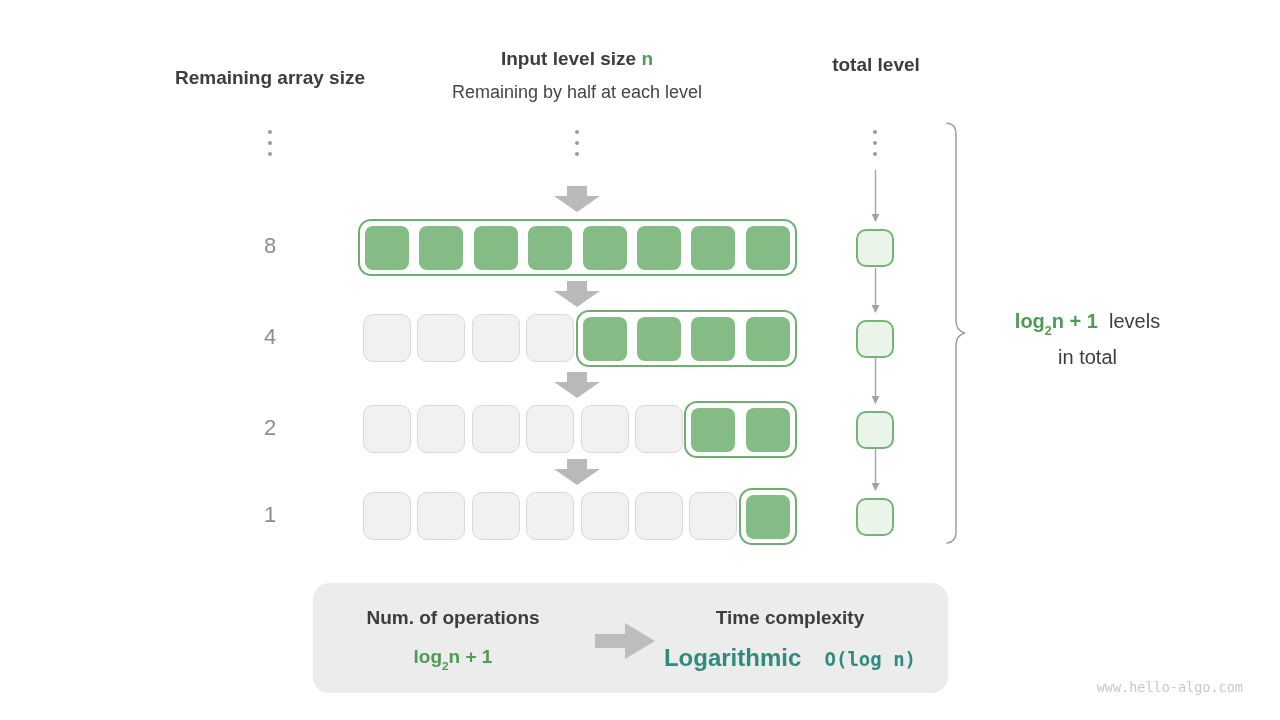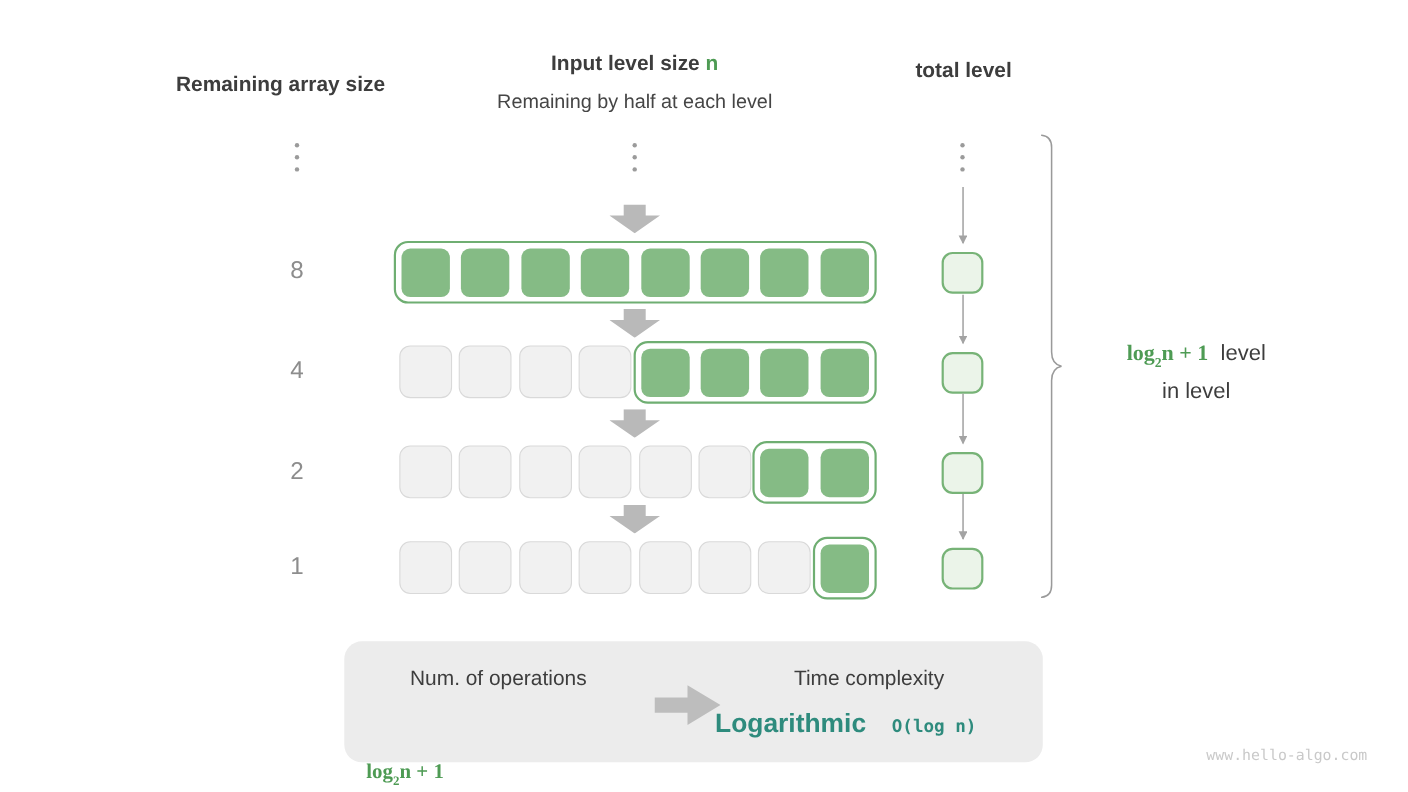"Remaining array size" div.abs { left: 115px -> 130px }
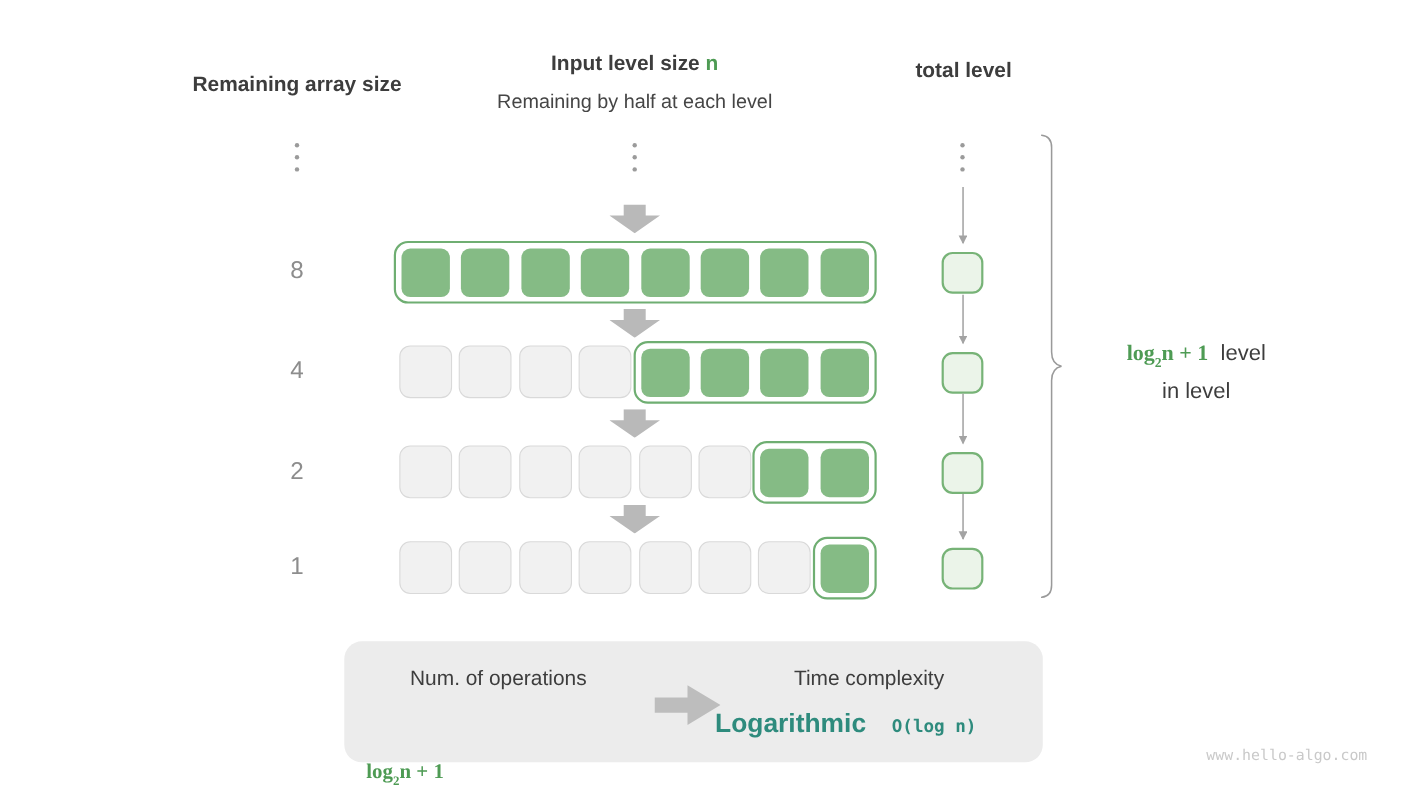"log2n + 1" .formula { font-family: Liberation Serif, serif -> Liberation Sans, sans-serif; margin-top: 45px -> none }
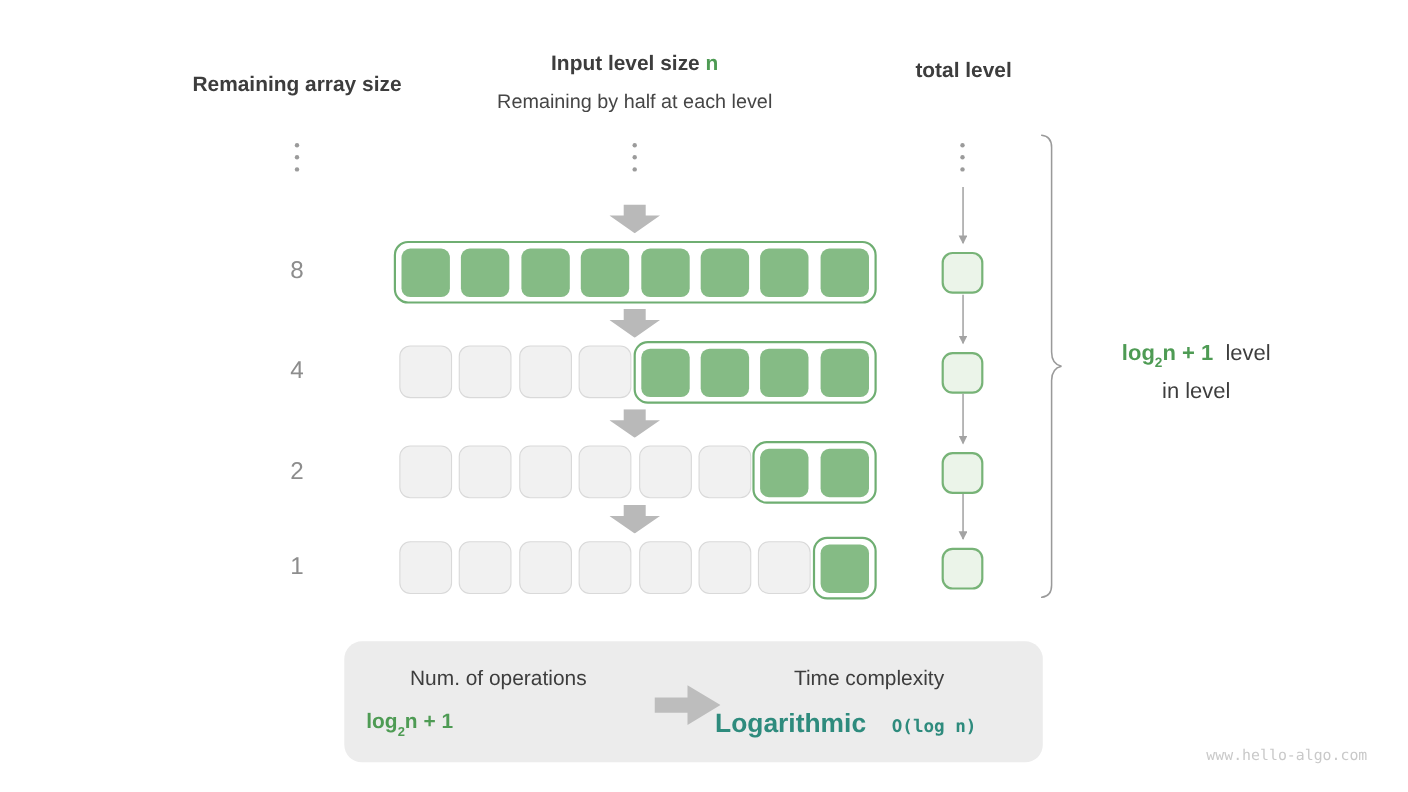"level" span { text: level -> levels }
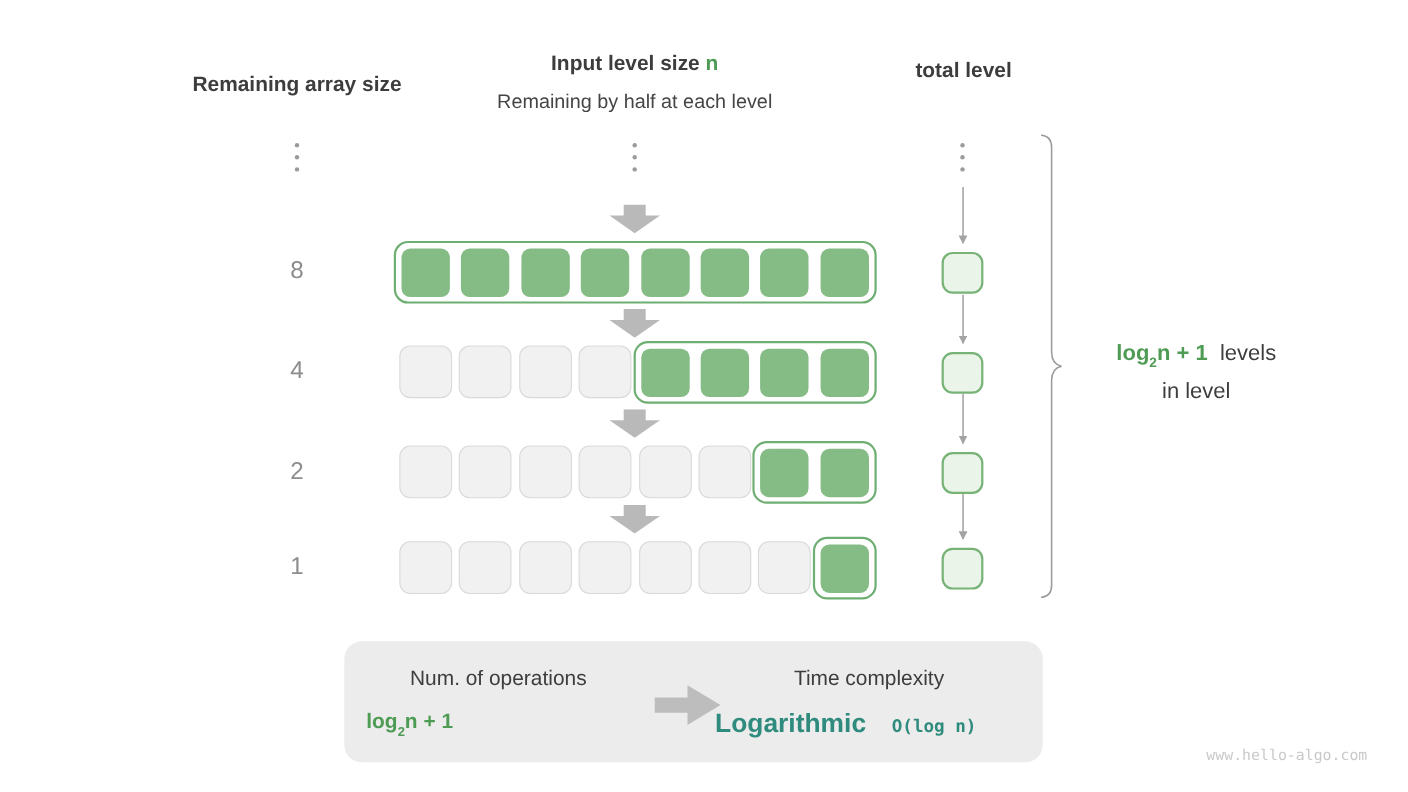"in level" div { text: level -> total }
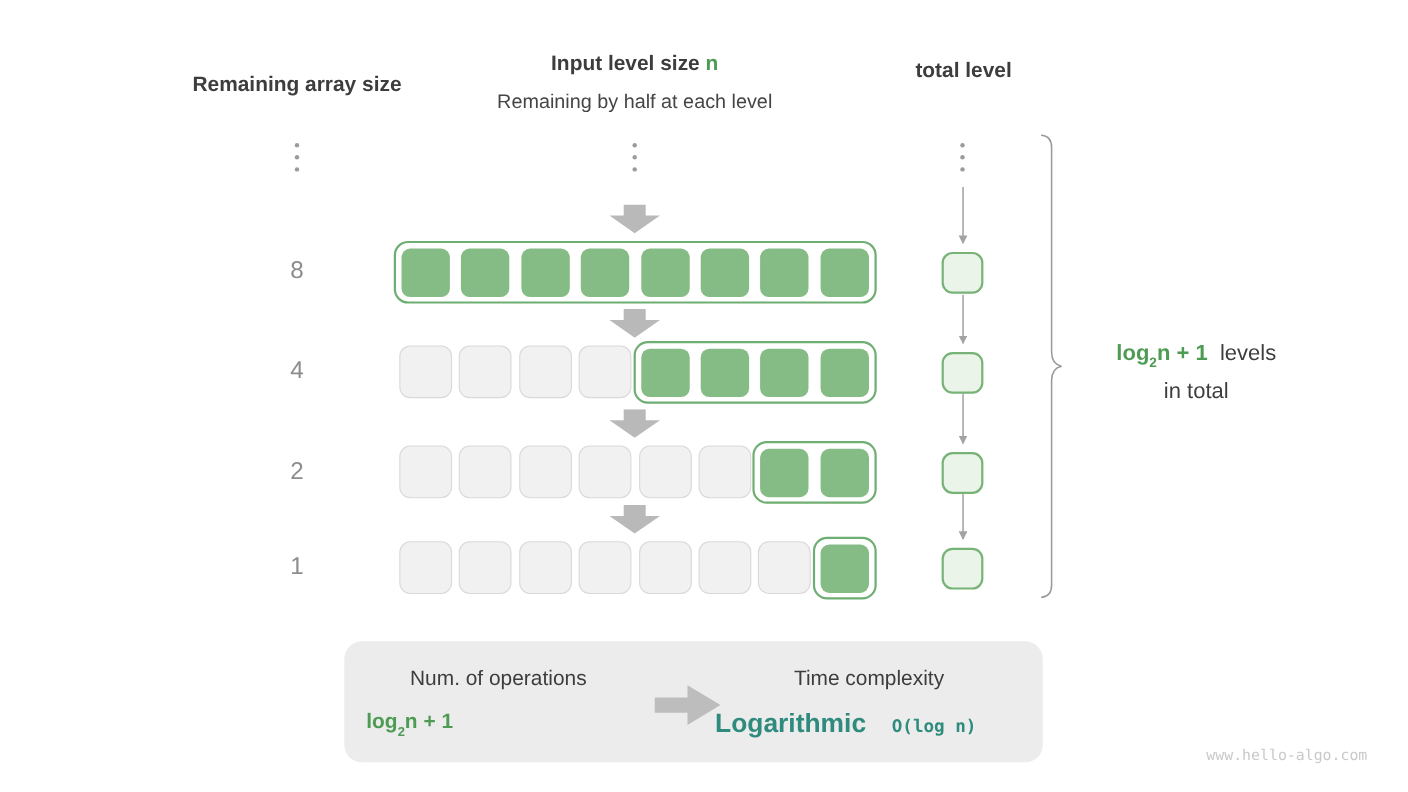"Num. of operations" .sum-title { font-weight: normal -> bold }
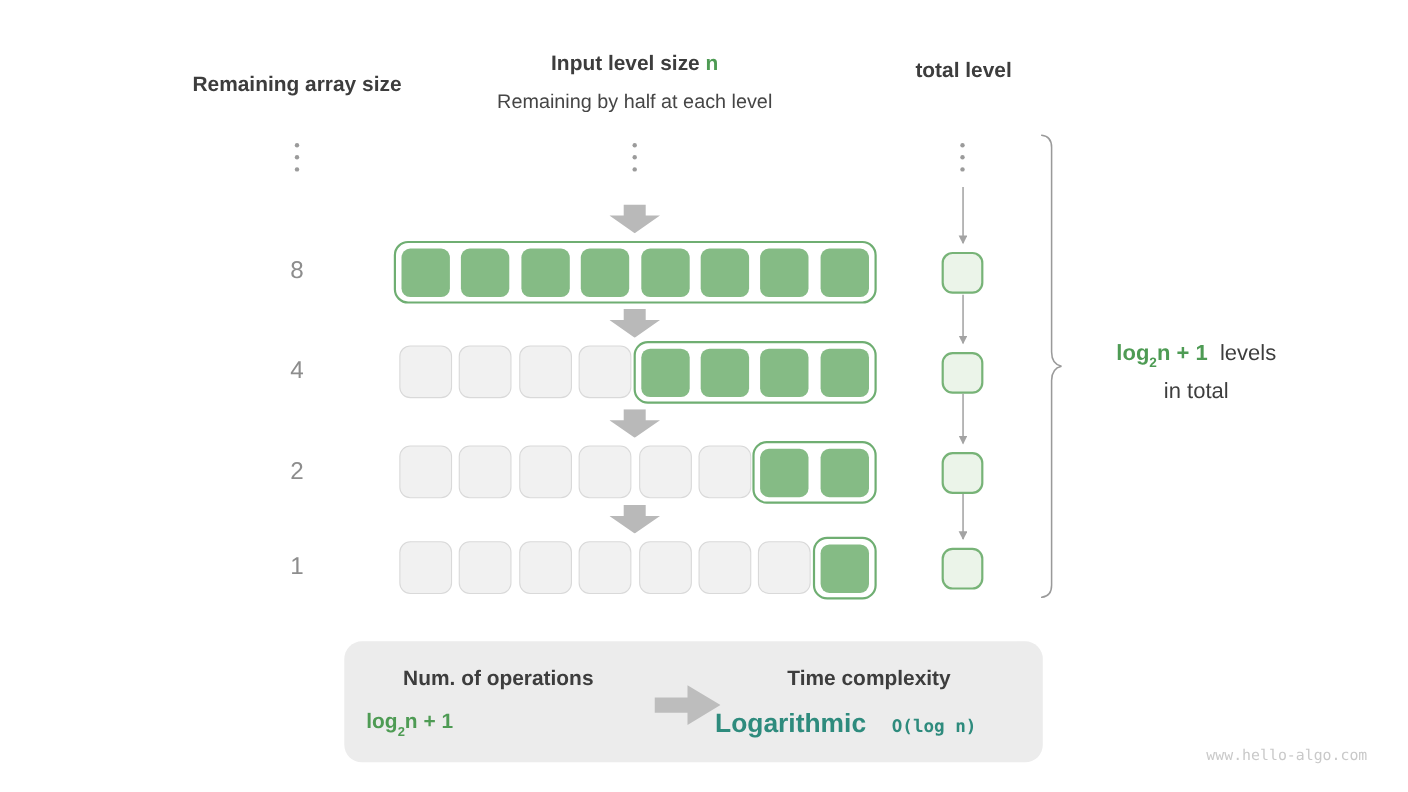"log2n + 1" .sum-value { text-align: left -> center }
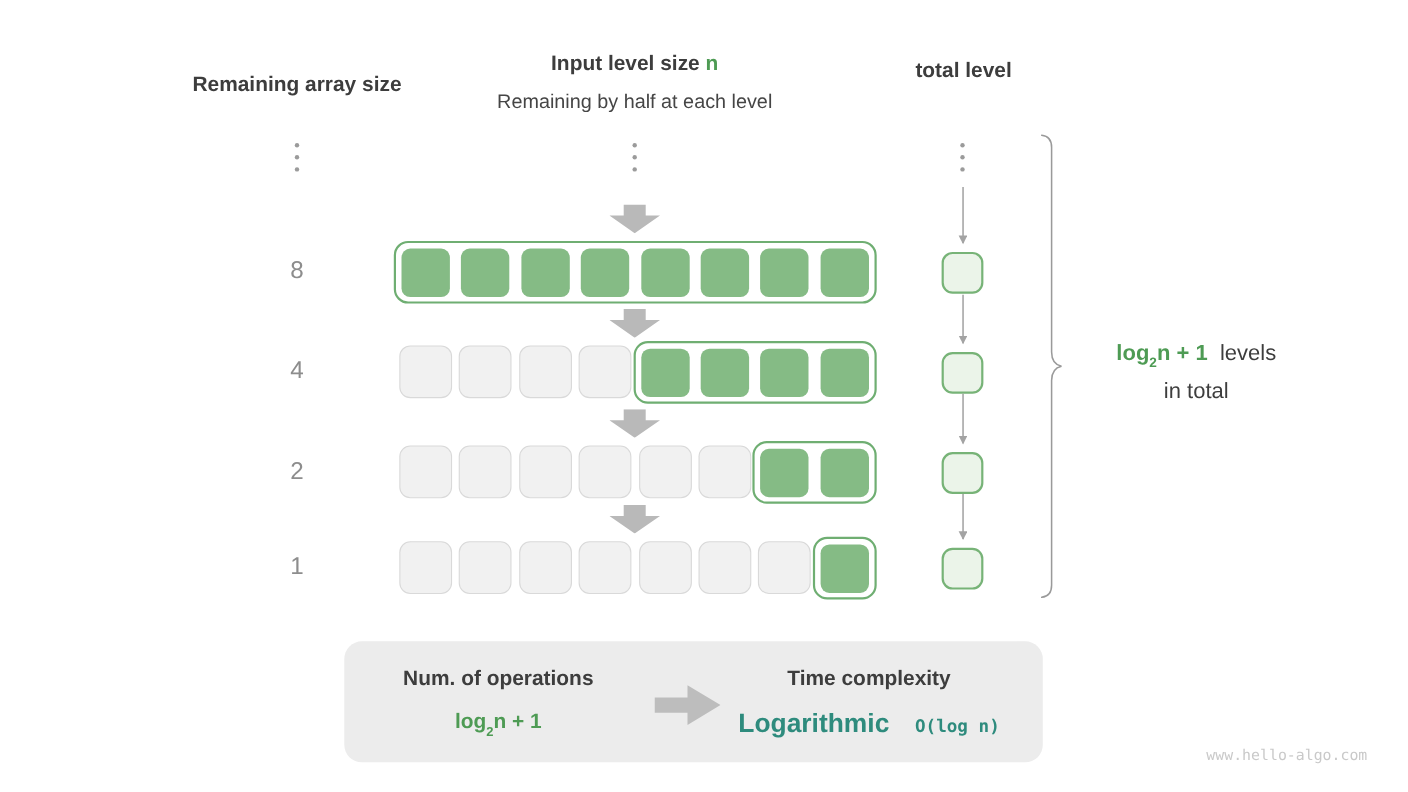"O(log n)" span.mono { font-size: 16px -> 19px }
